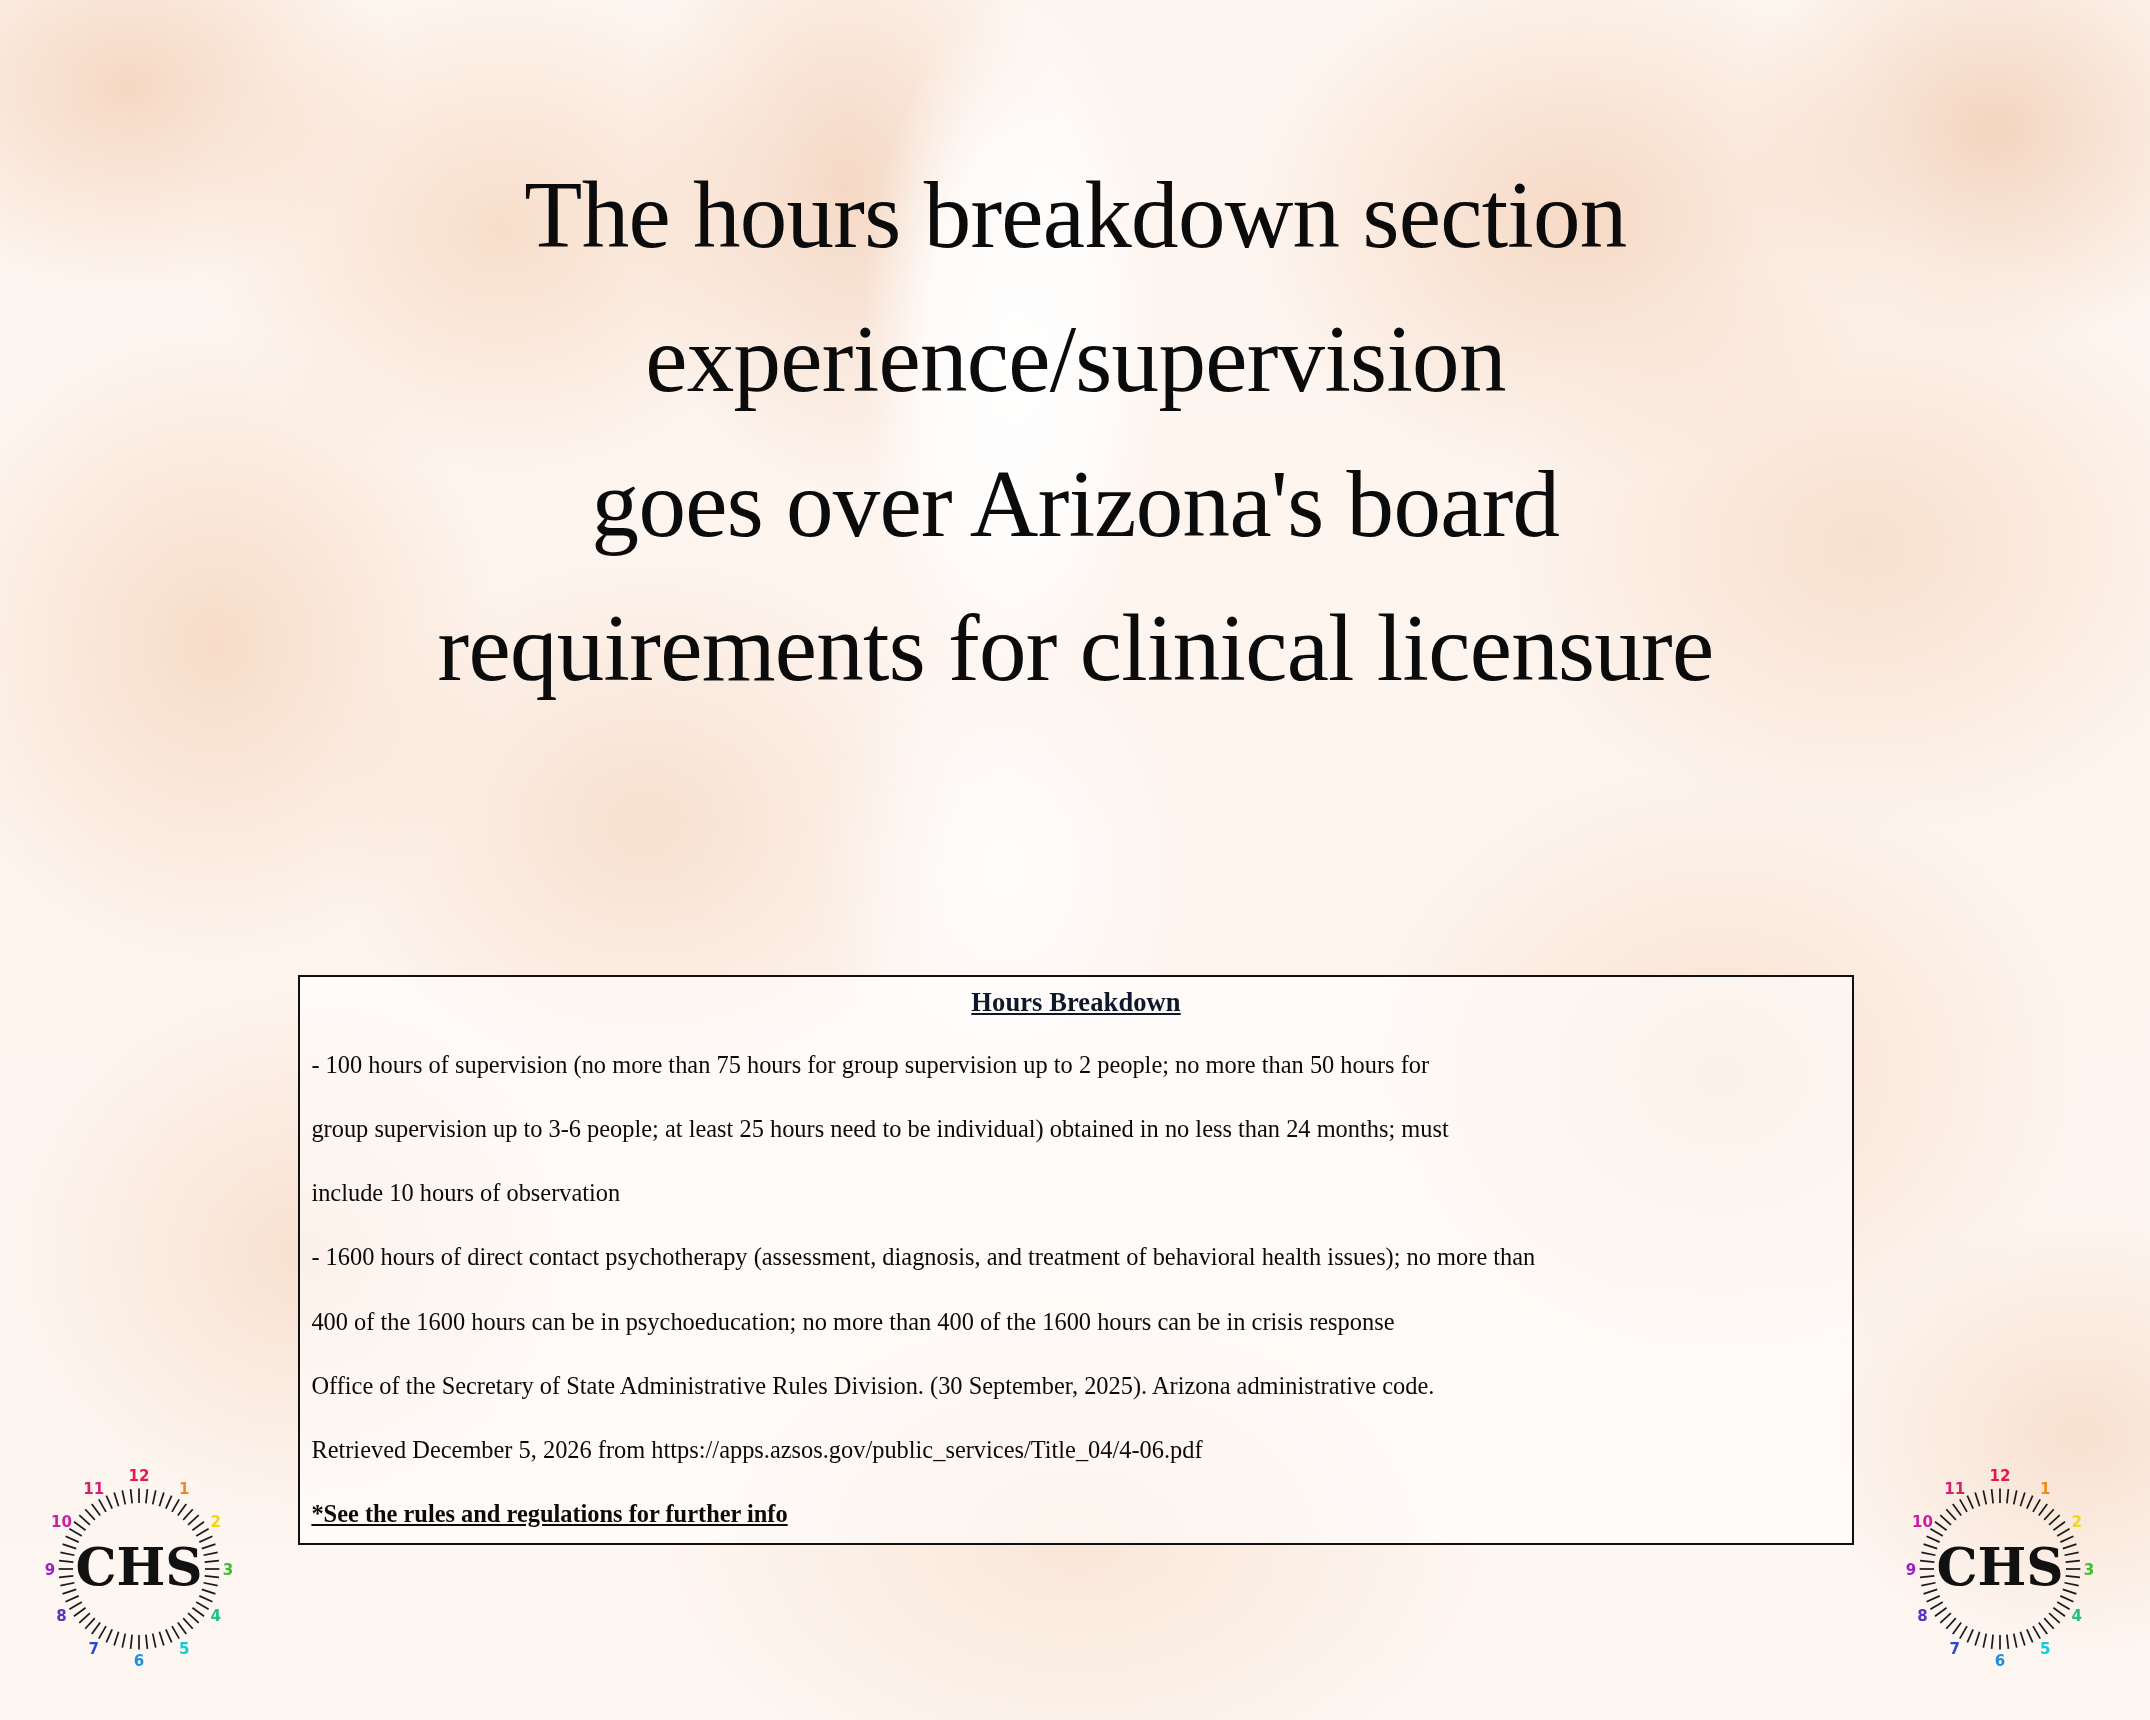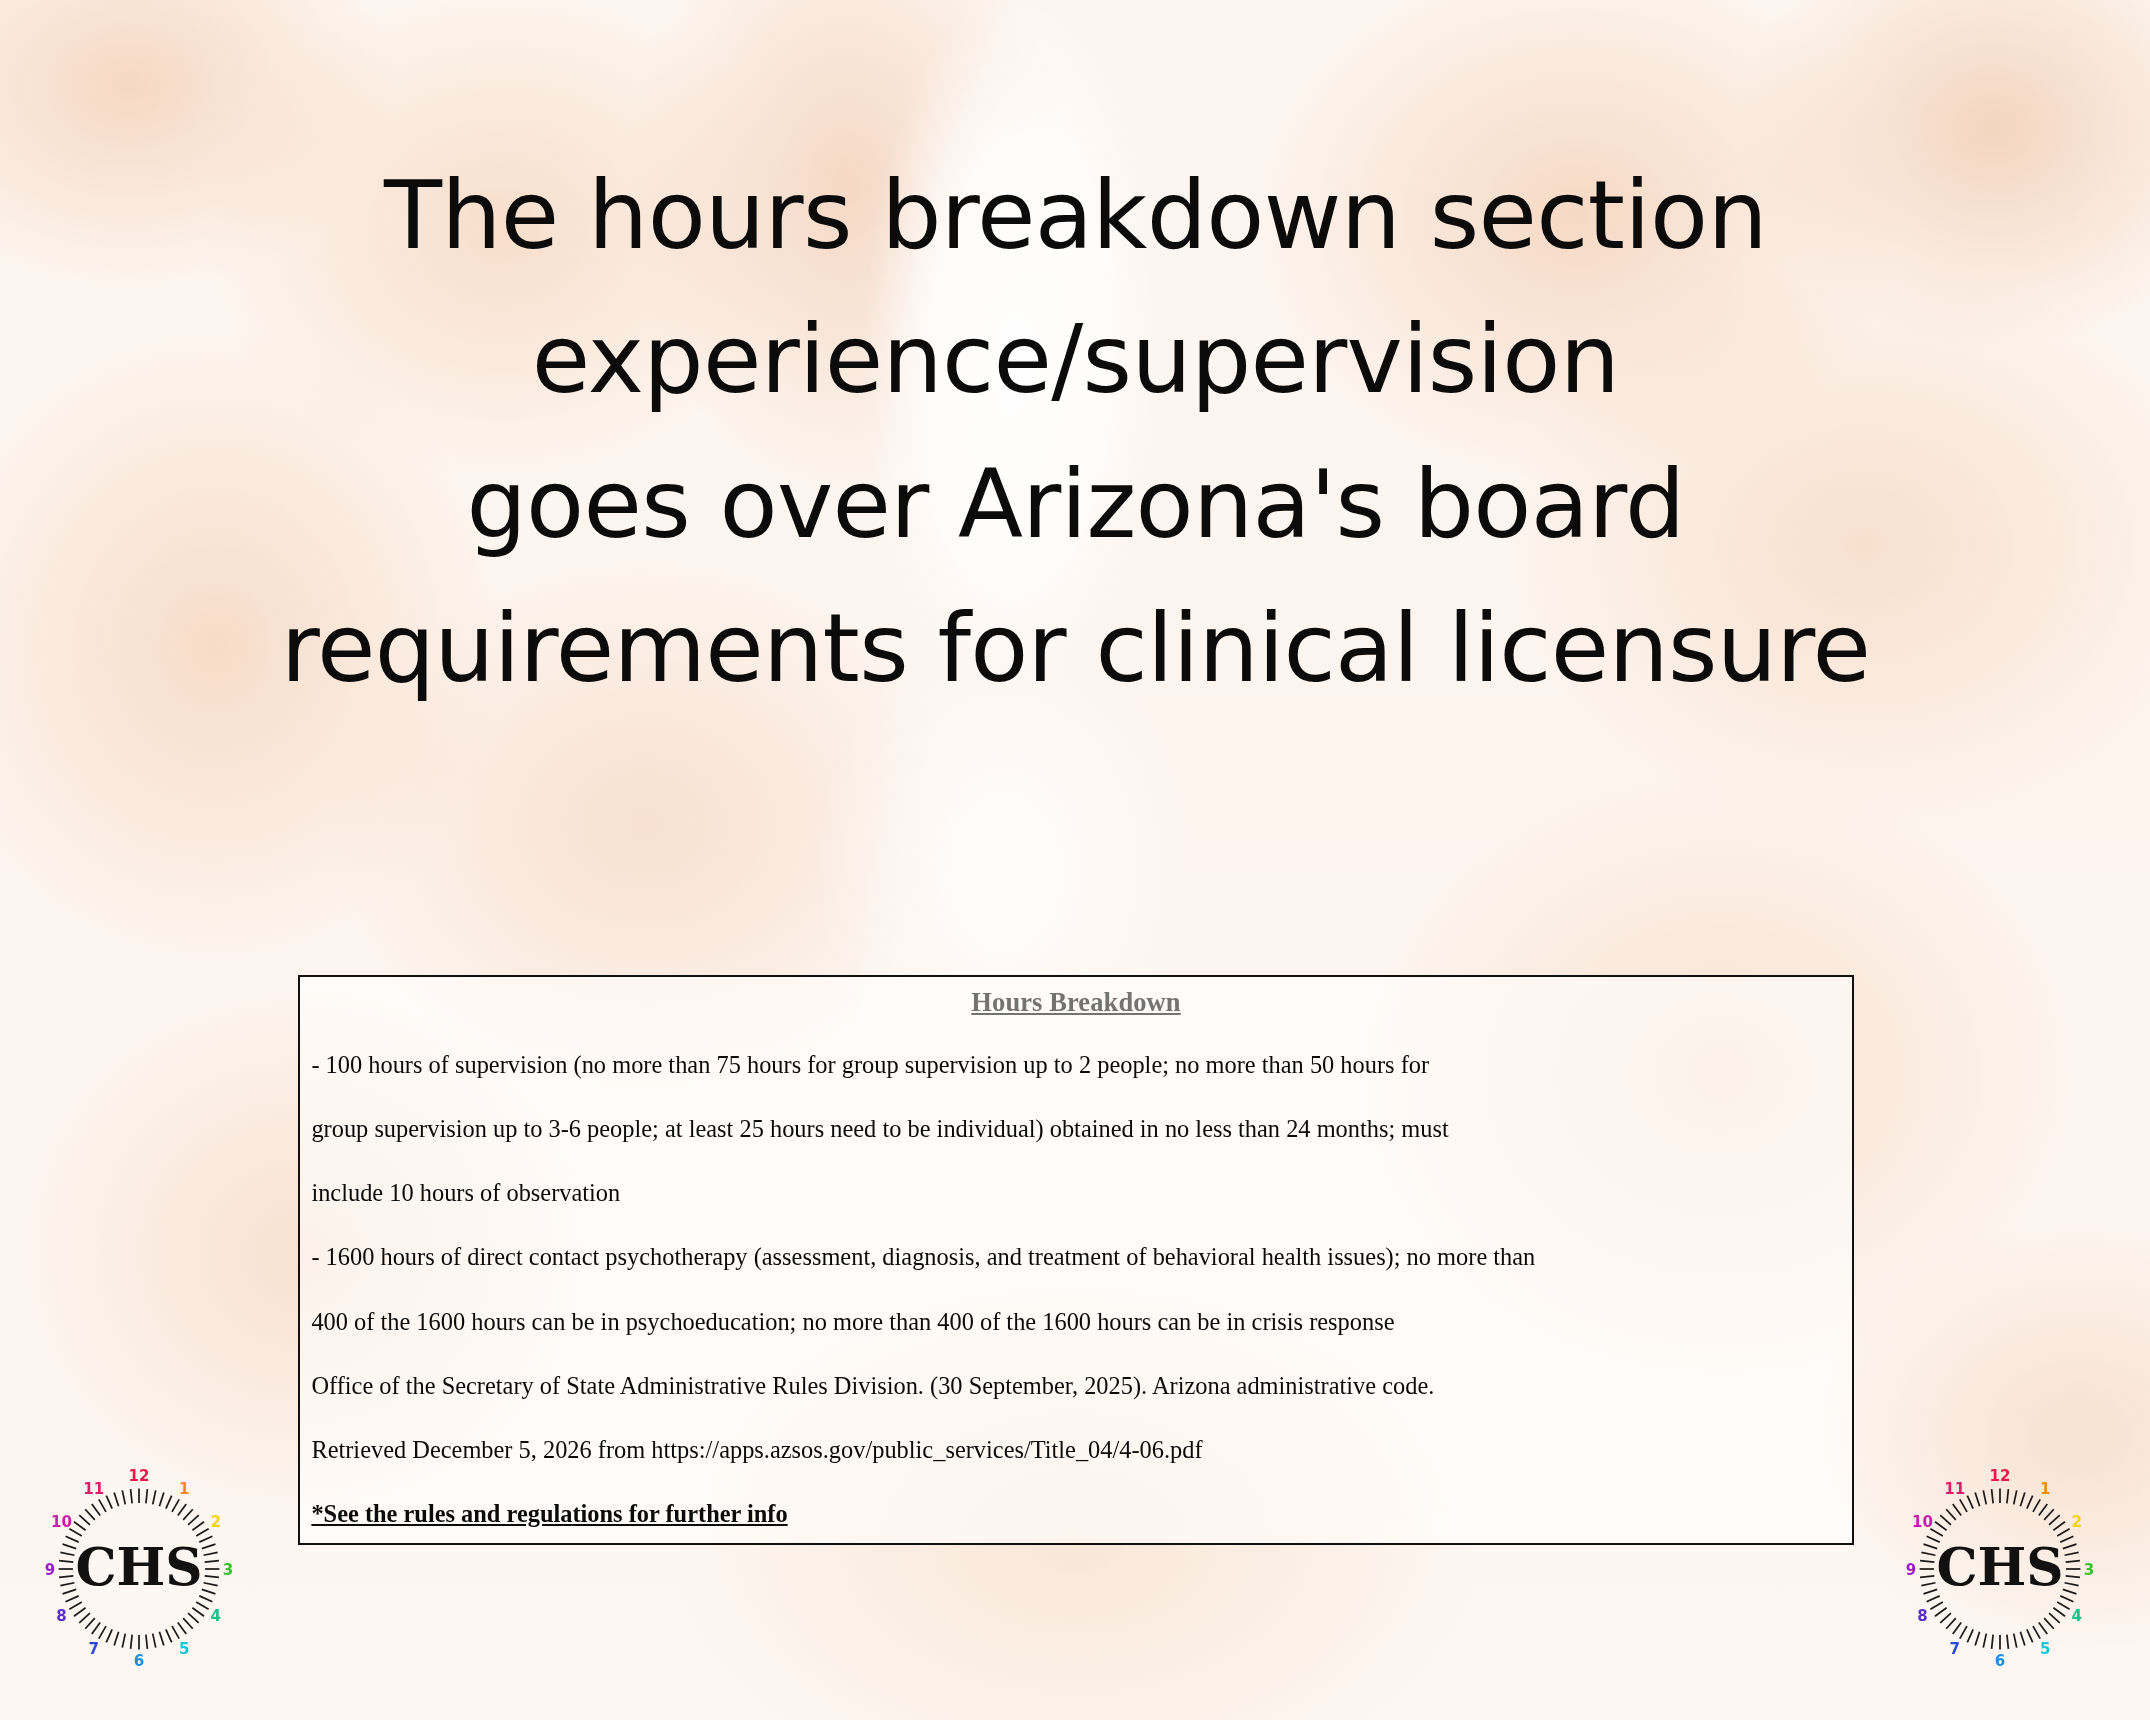"The hours breakdown section" .title .line { font-family: none -> Liberation Serif, serif }
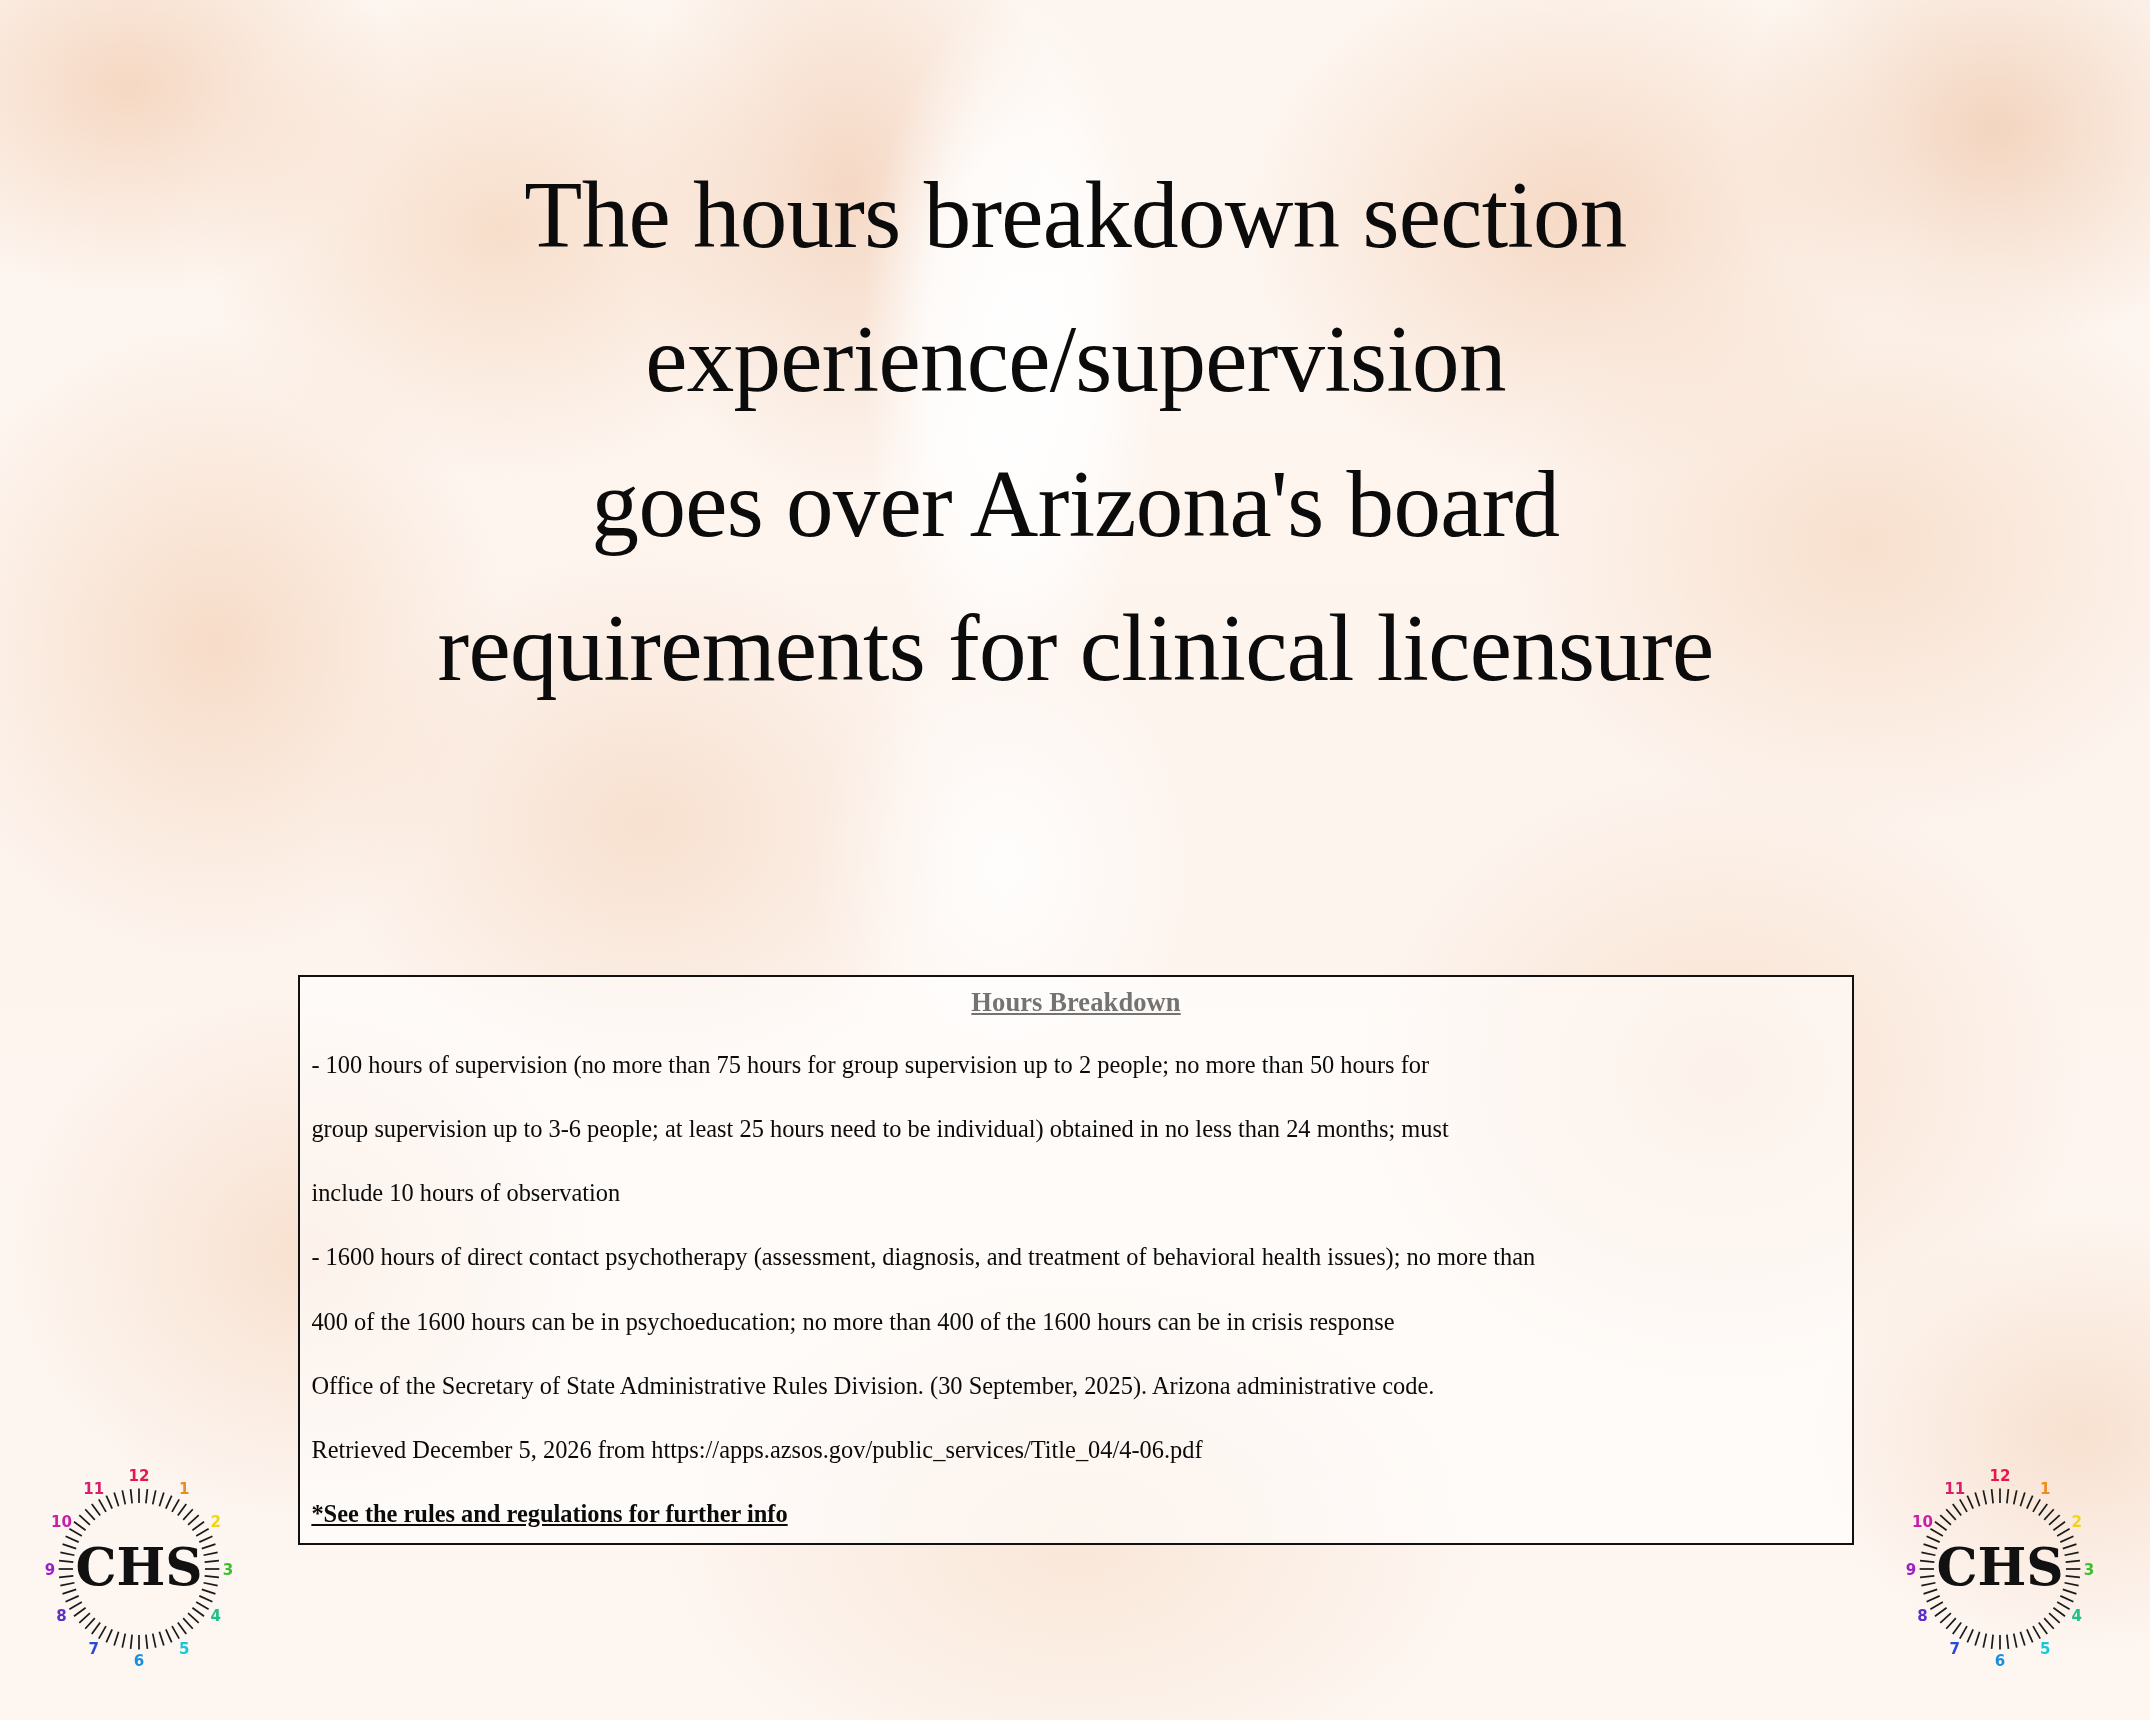"Hours Breakdown" .hours-title { color: #737373 -> #0f172a }
